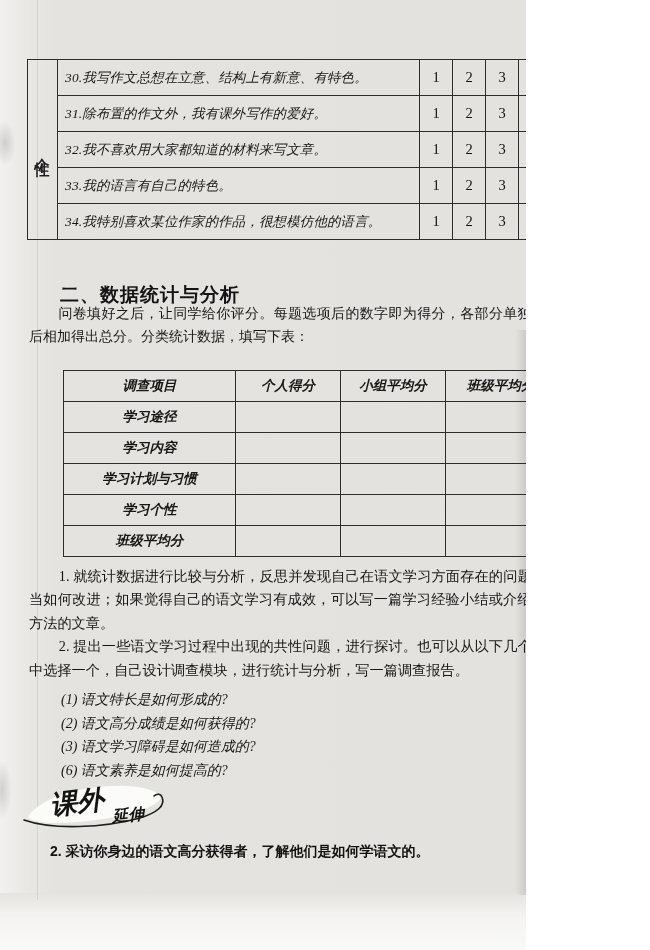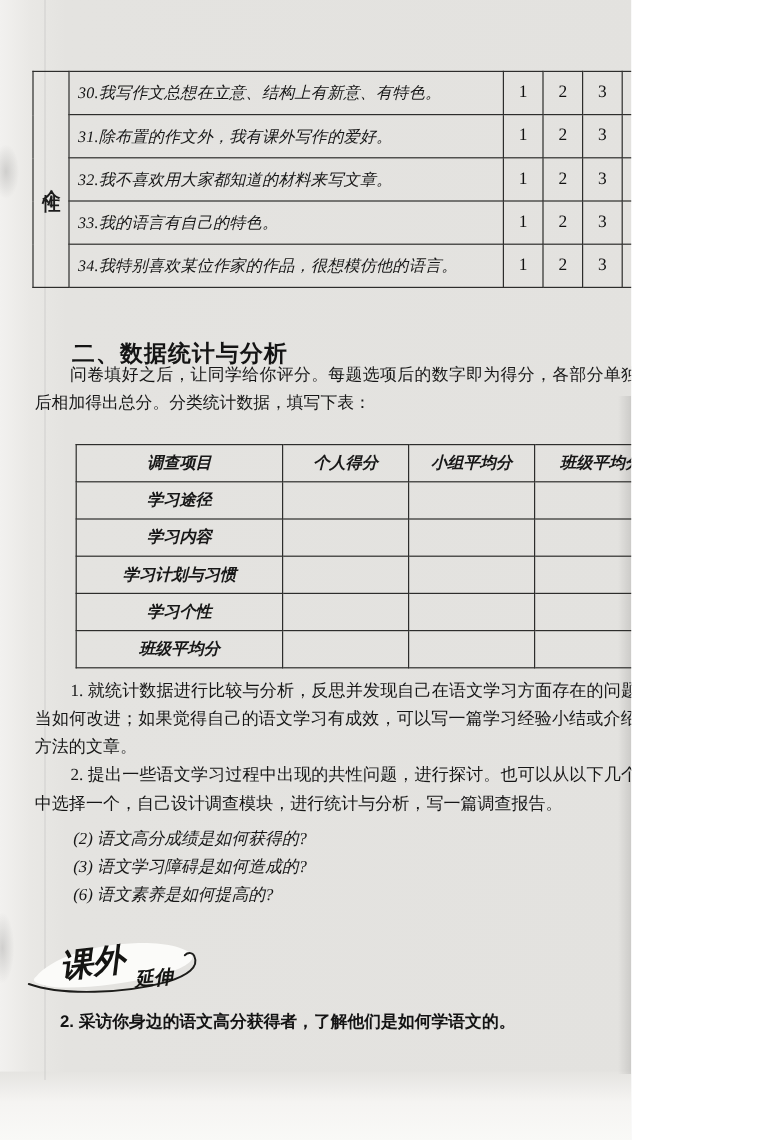"(1) 语文特长是如何形成的?" div { html: none -> <div>(1) 语文特长是如何形成的?</div> }
